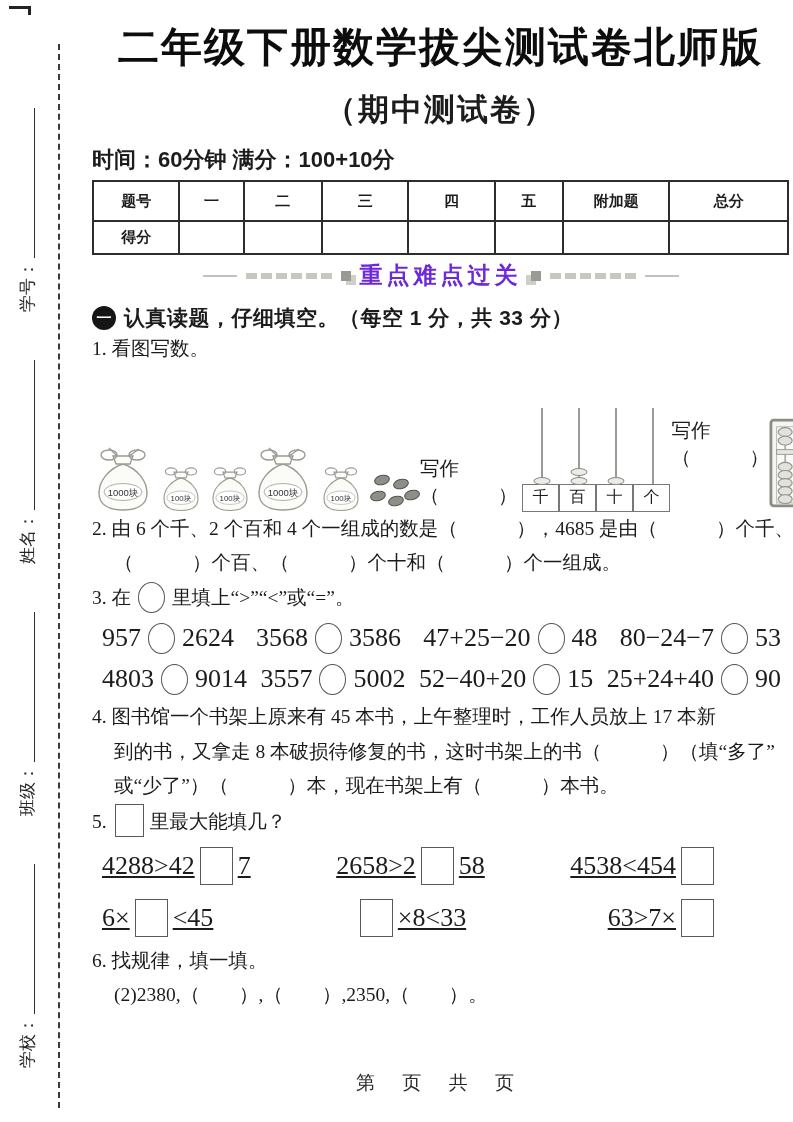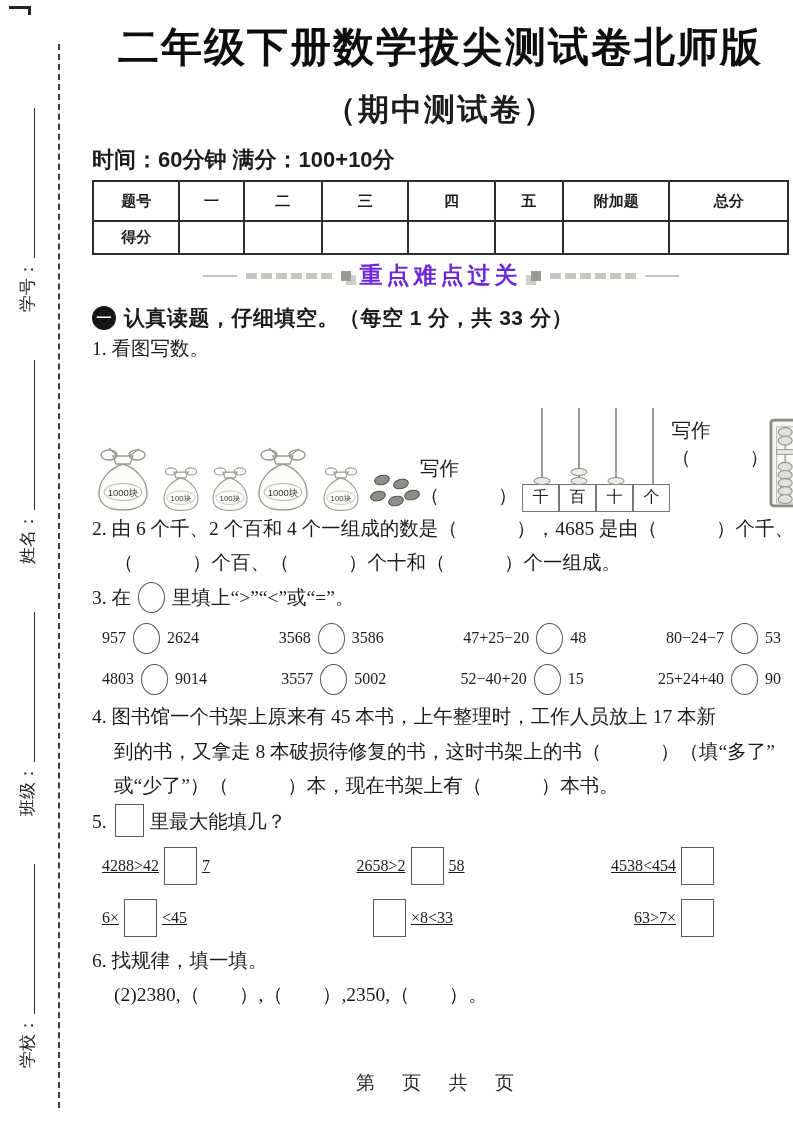"957" .num { font-size: 16px -> 26px }
